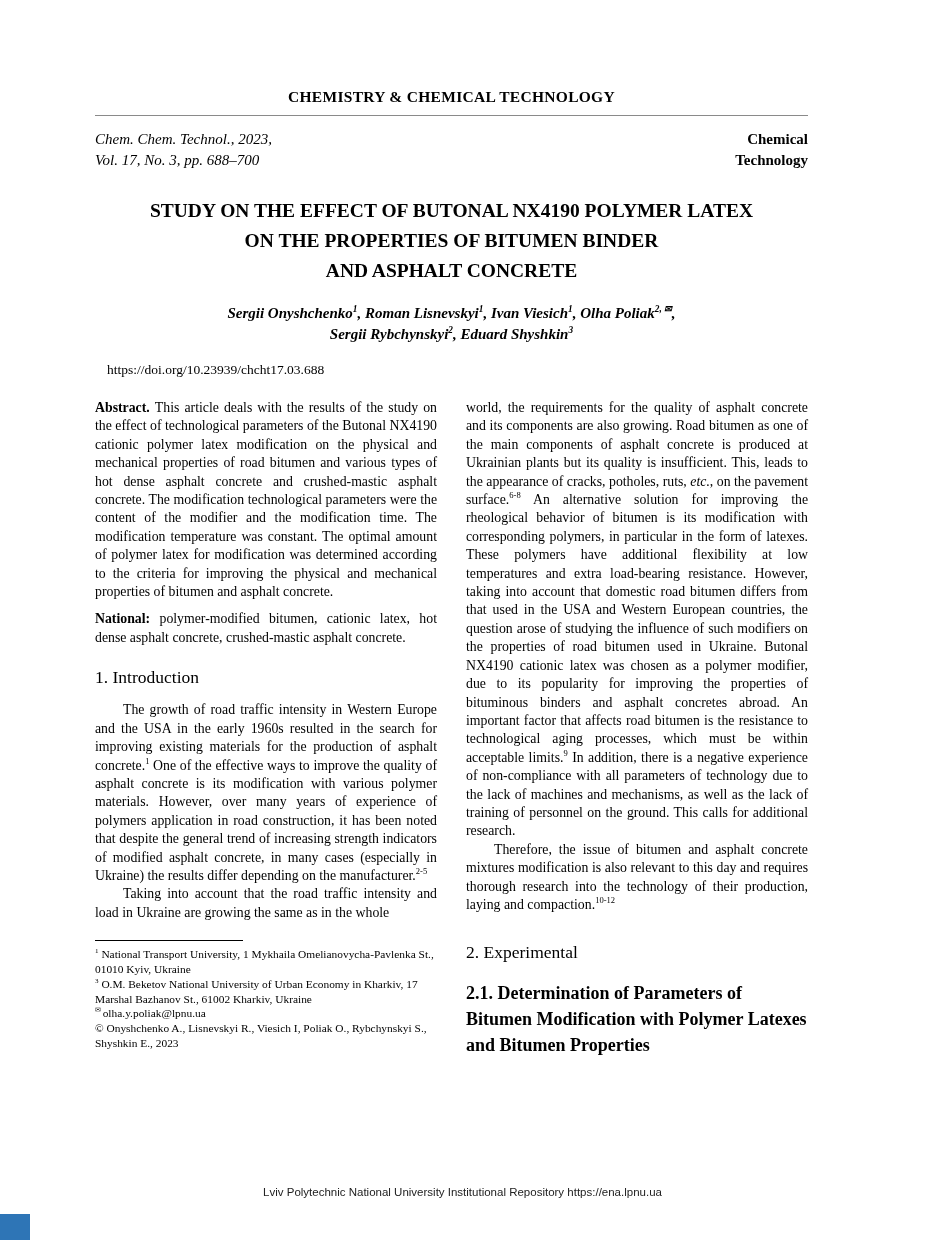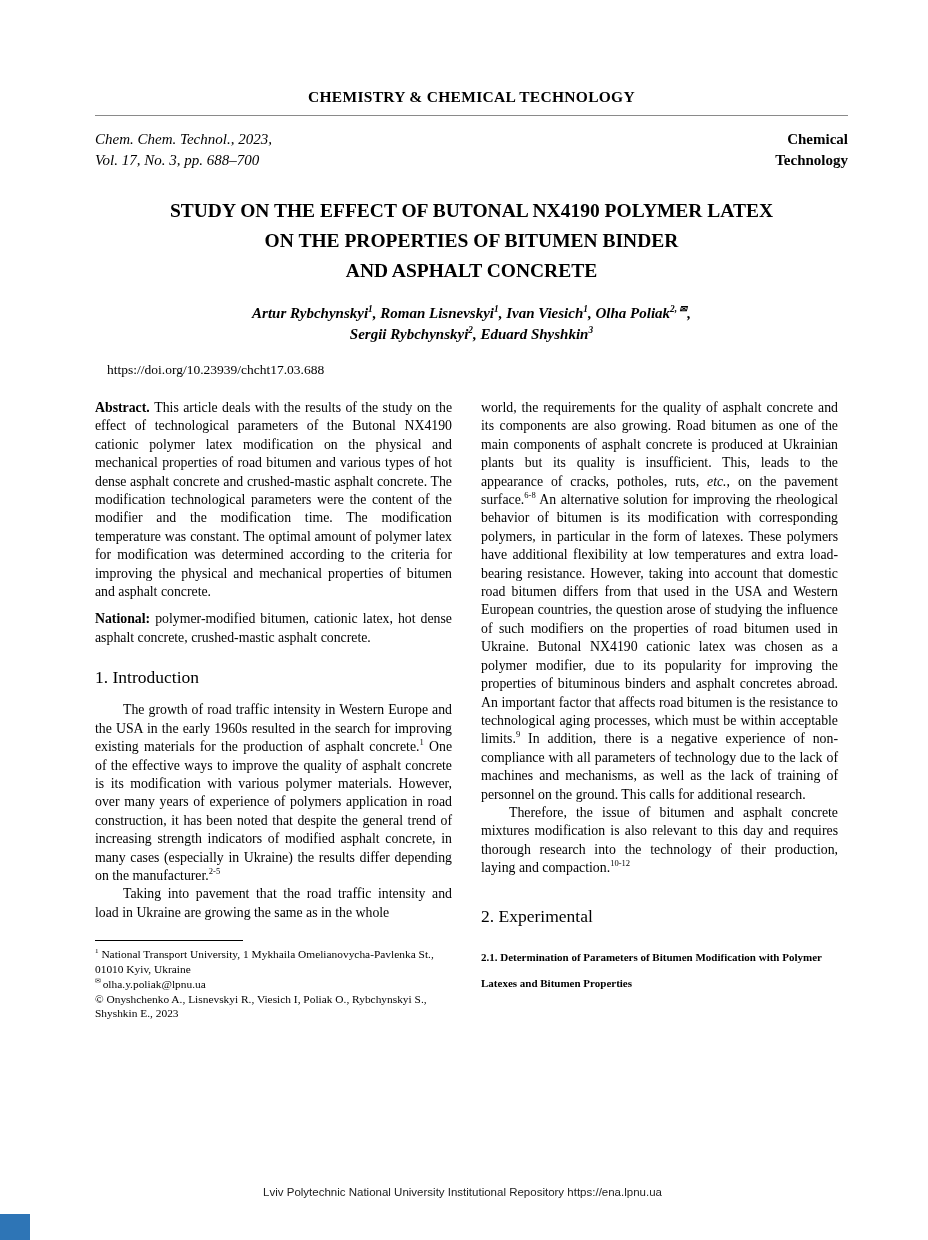"CHEMISTRY & CHEMICAL TECHNOLOGY" .page { padding: 88px 80px 0 95px -> 88px 120px 0 95px }
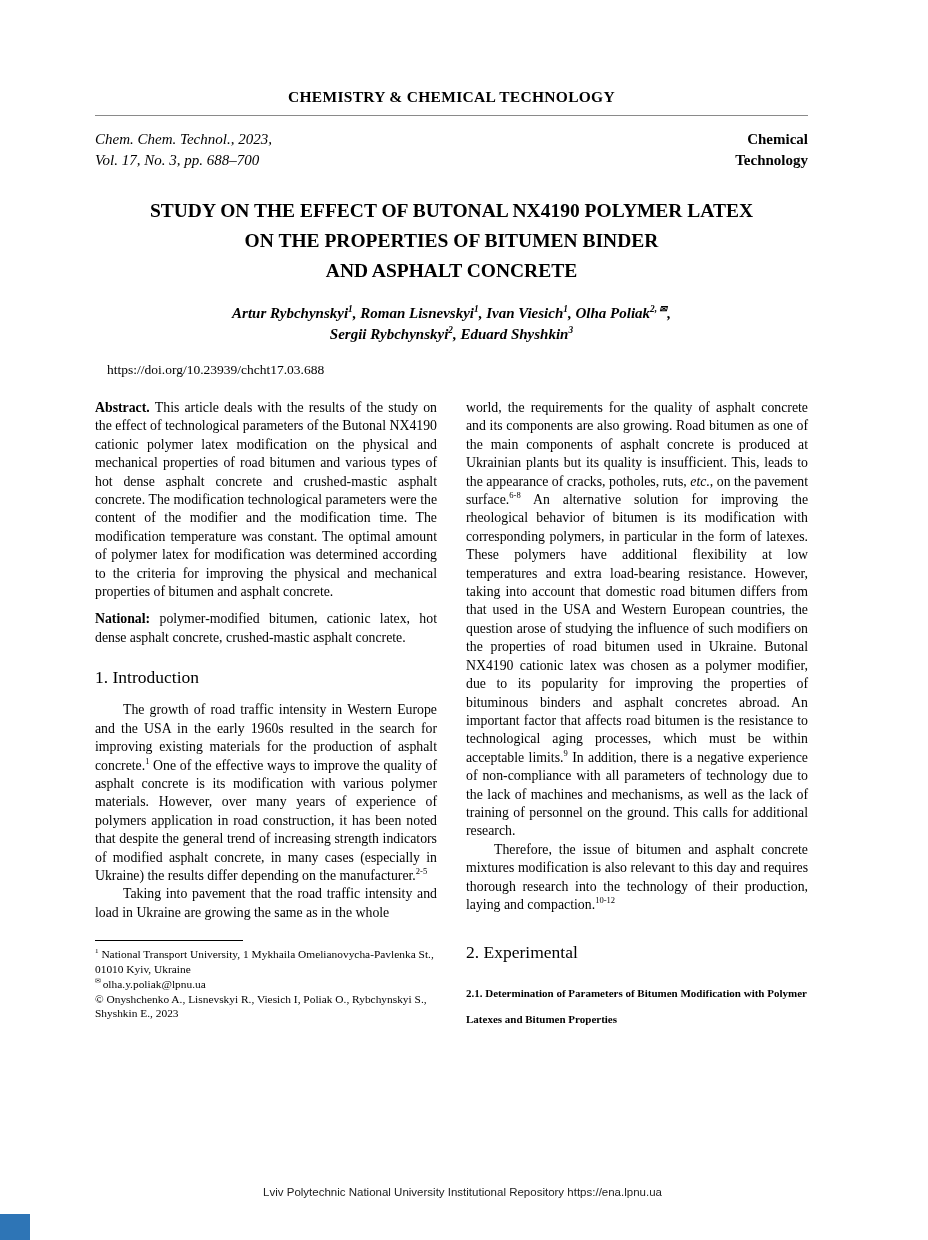"Artur Rybchynskyi" span { text: Artur Rybchynskyi -> Sergii Onyshchenko }
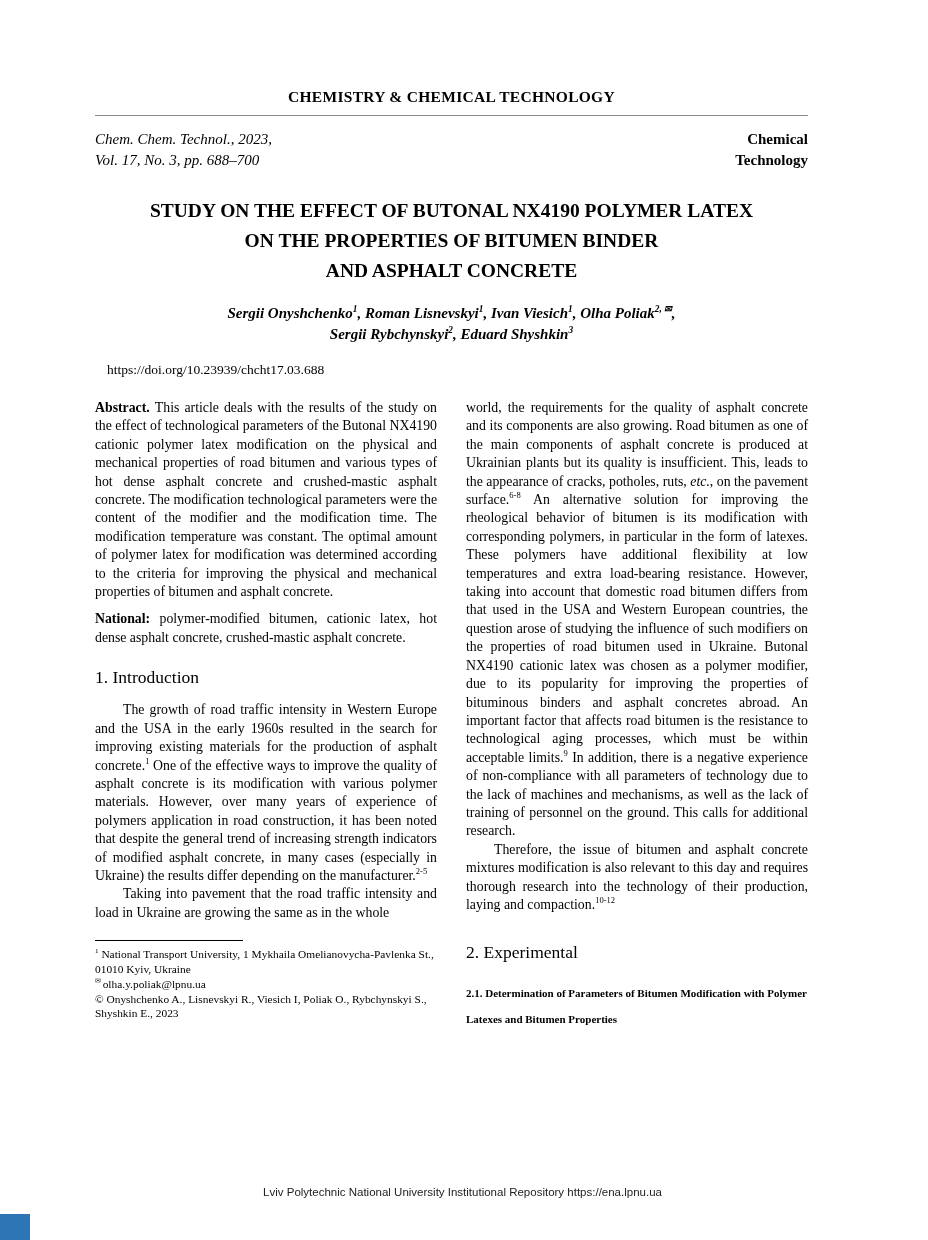"Taking into pavement that the" span { text: pavement -> account }
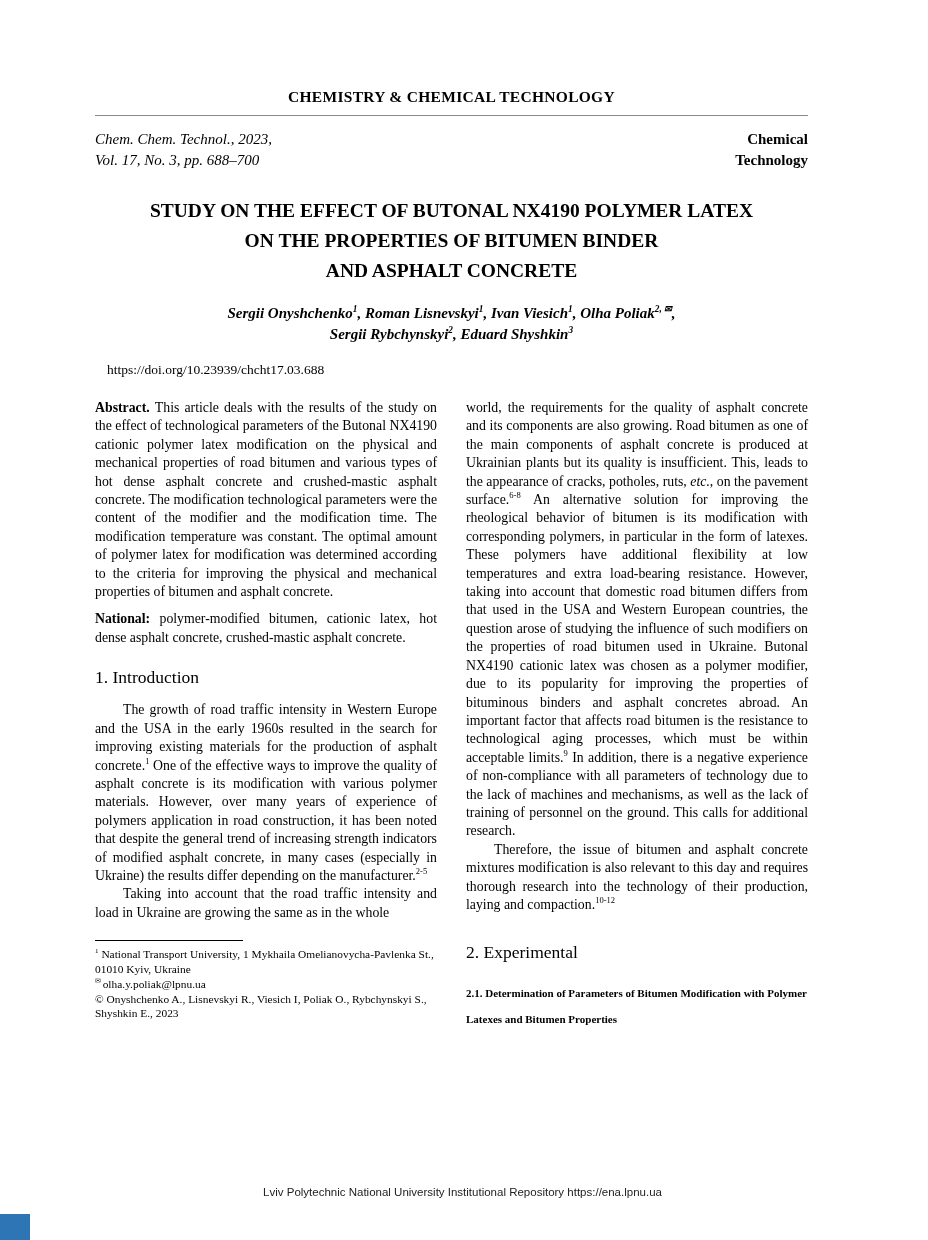"3 O.M. Beketov National University" div.fn-line { html: none -> <div><sup>3</sup><span> O.M. Beketov National University of Urban Economy in Kharkiv, 17 Marshal Bazhanov St., 61002 Kharkiv, Ukraine</span></div> }
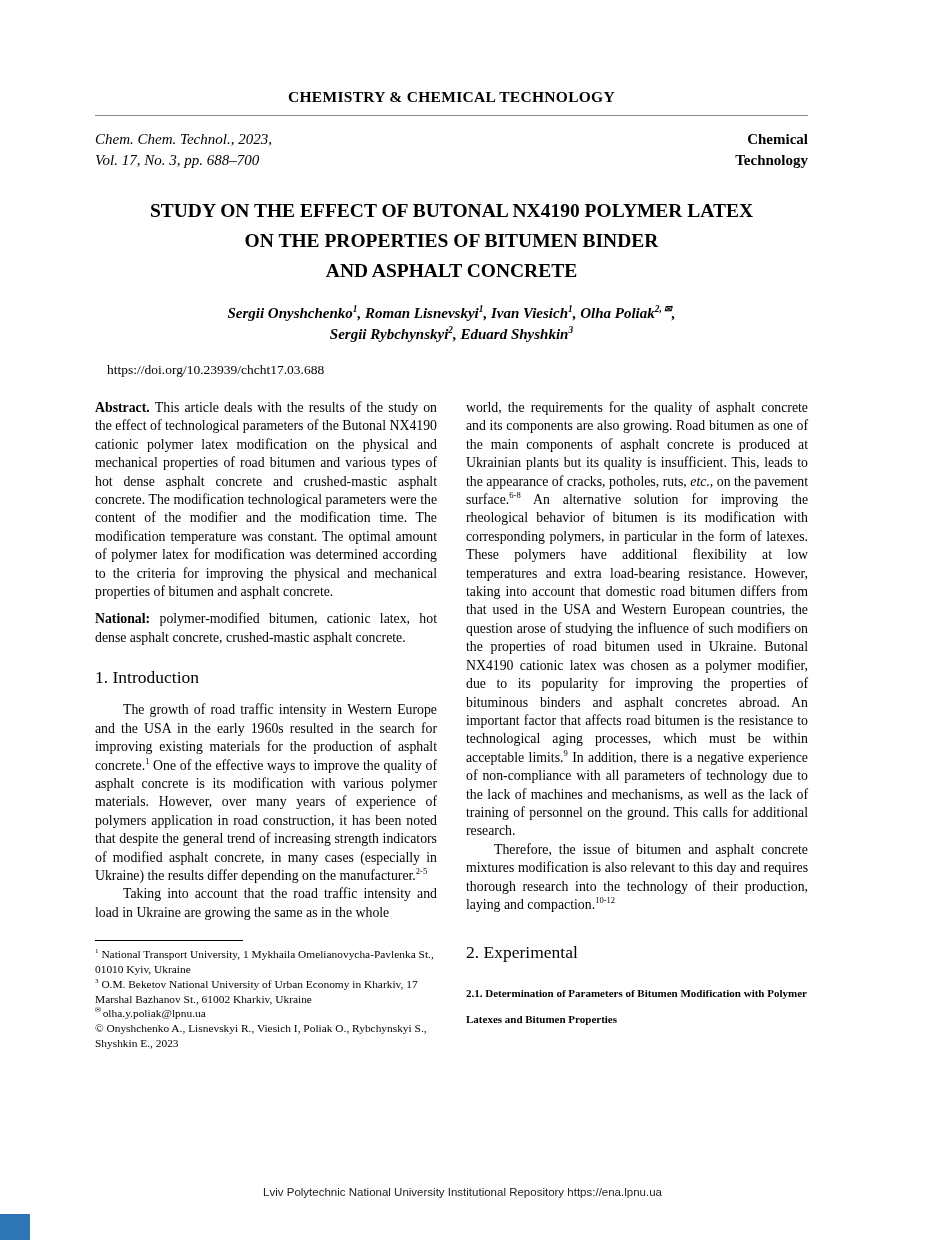"2.1. Determination of Parameters of" h3.subsection { font-size: 11px -> 18px }
